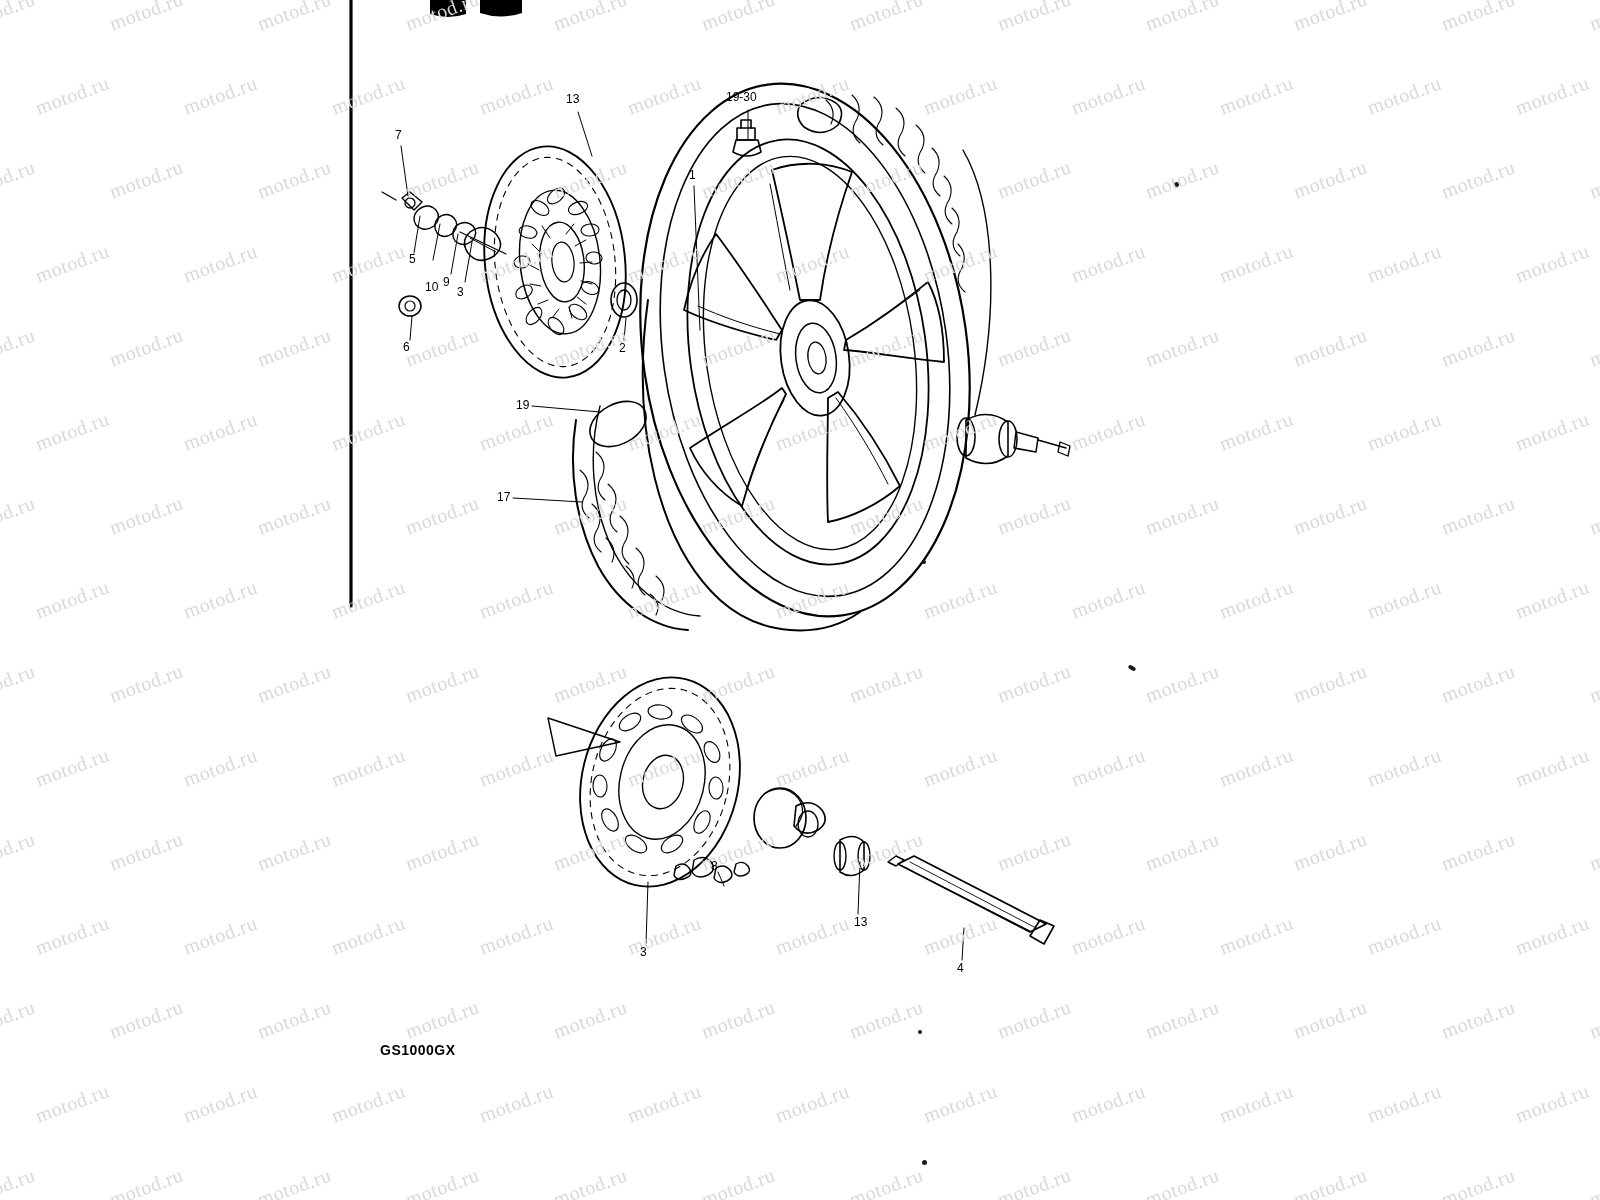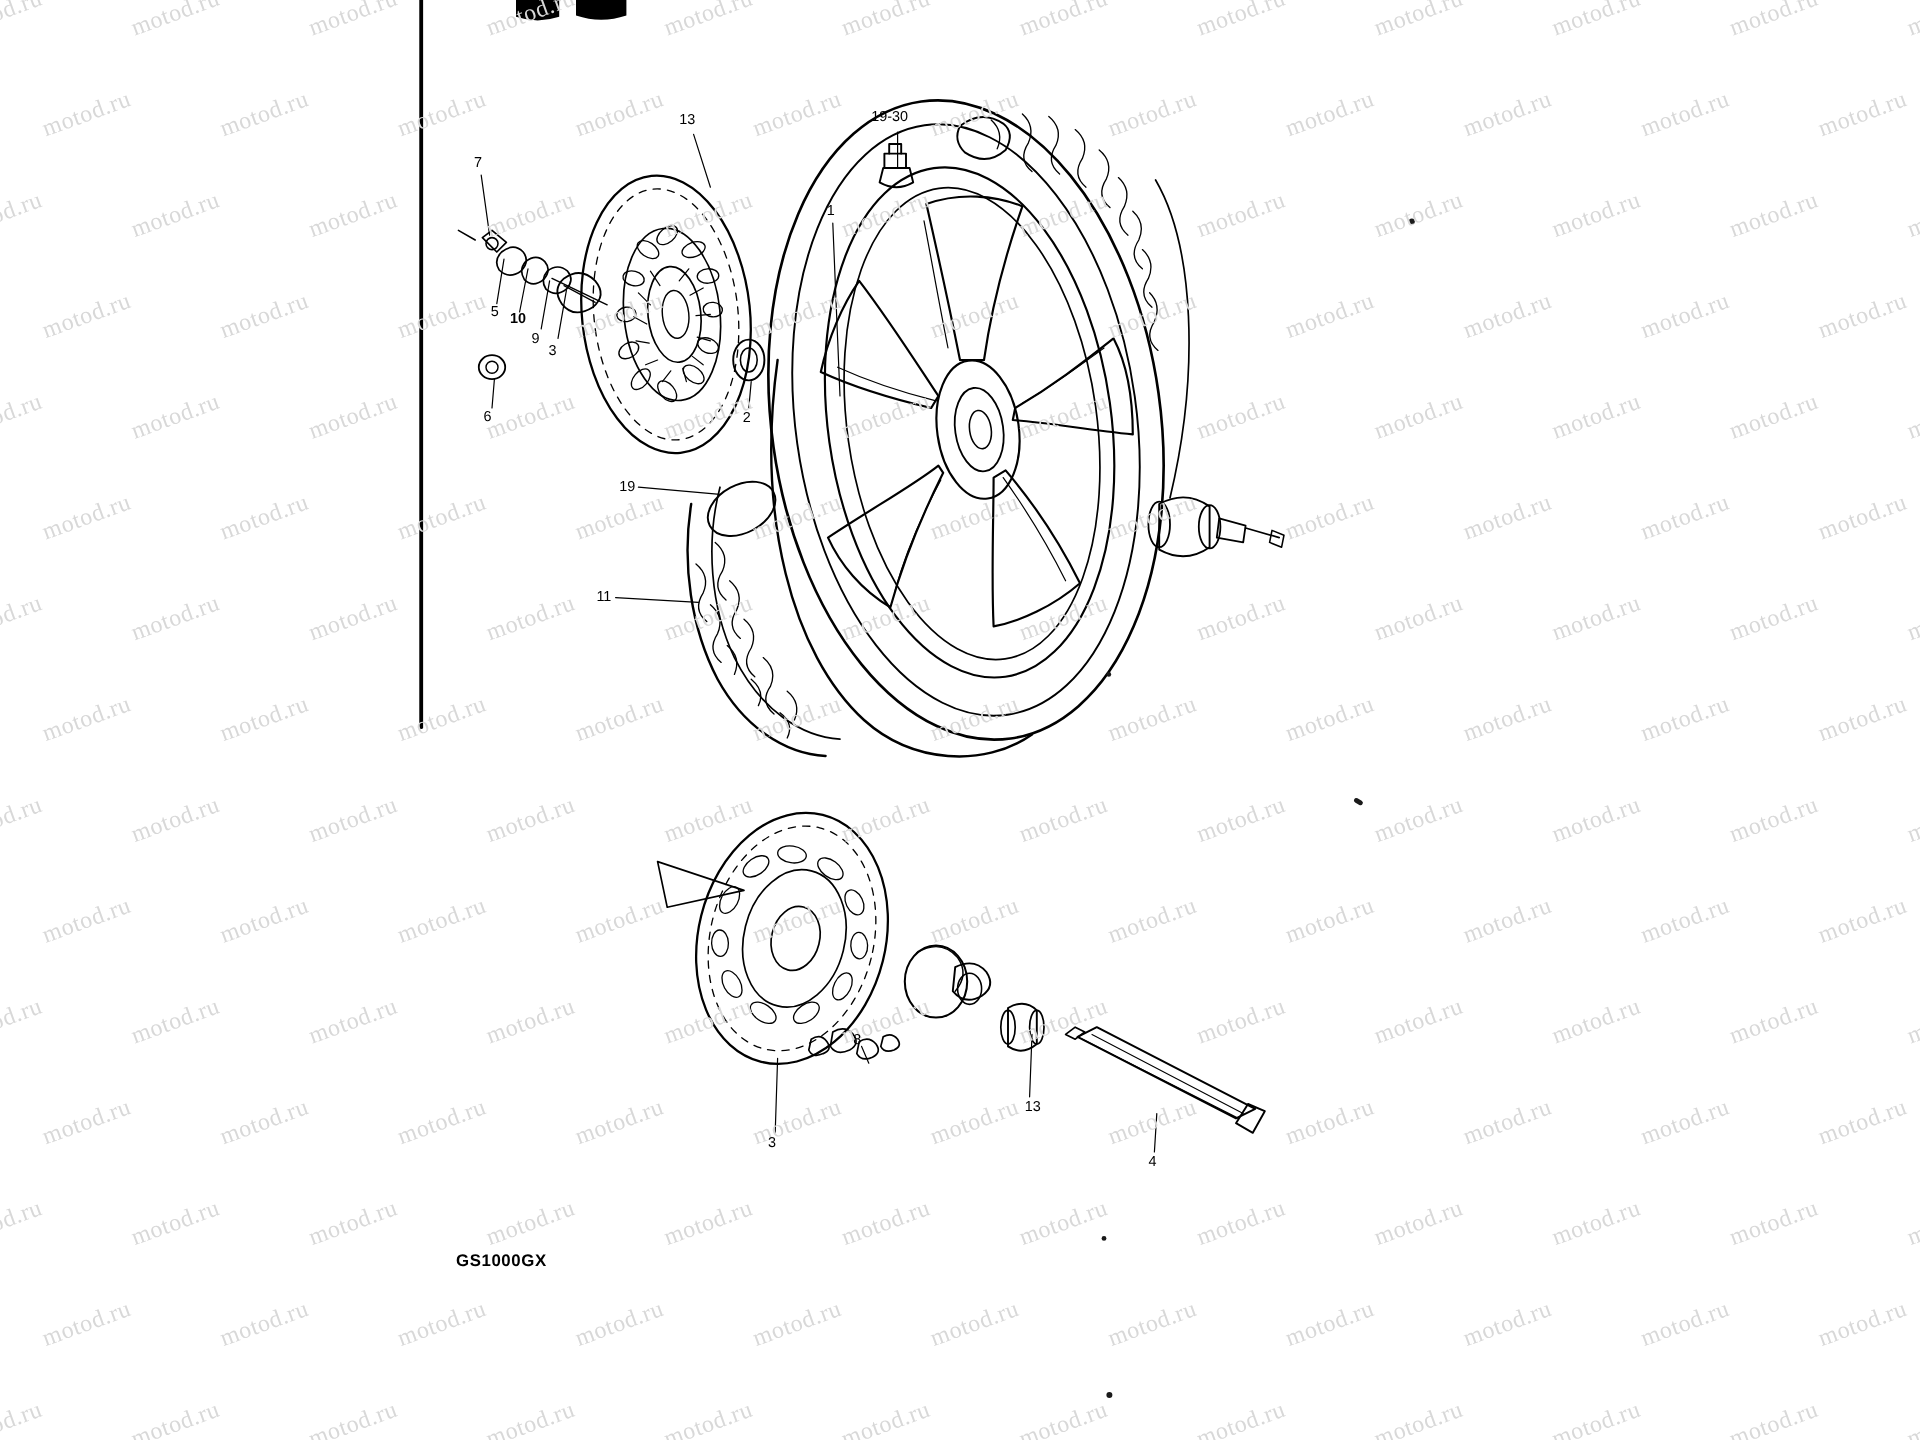"10" div.label { font-weight: bold -> none; top: 258px -> 280px }
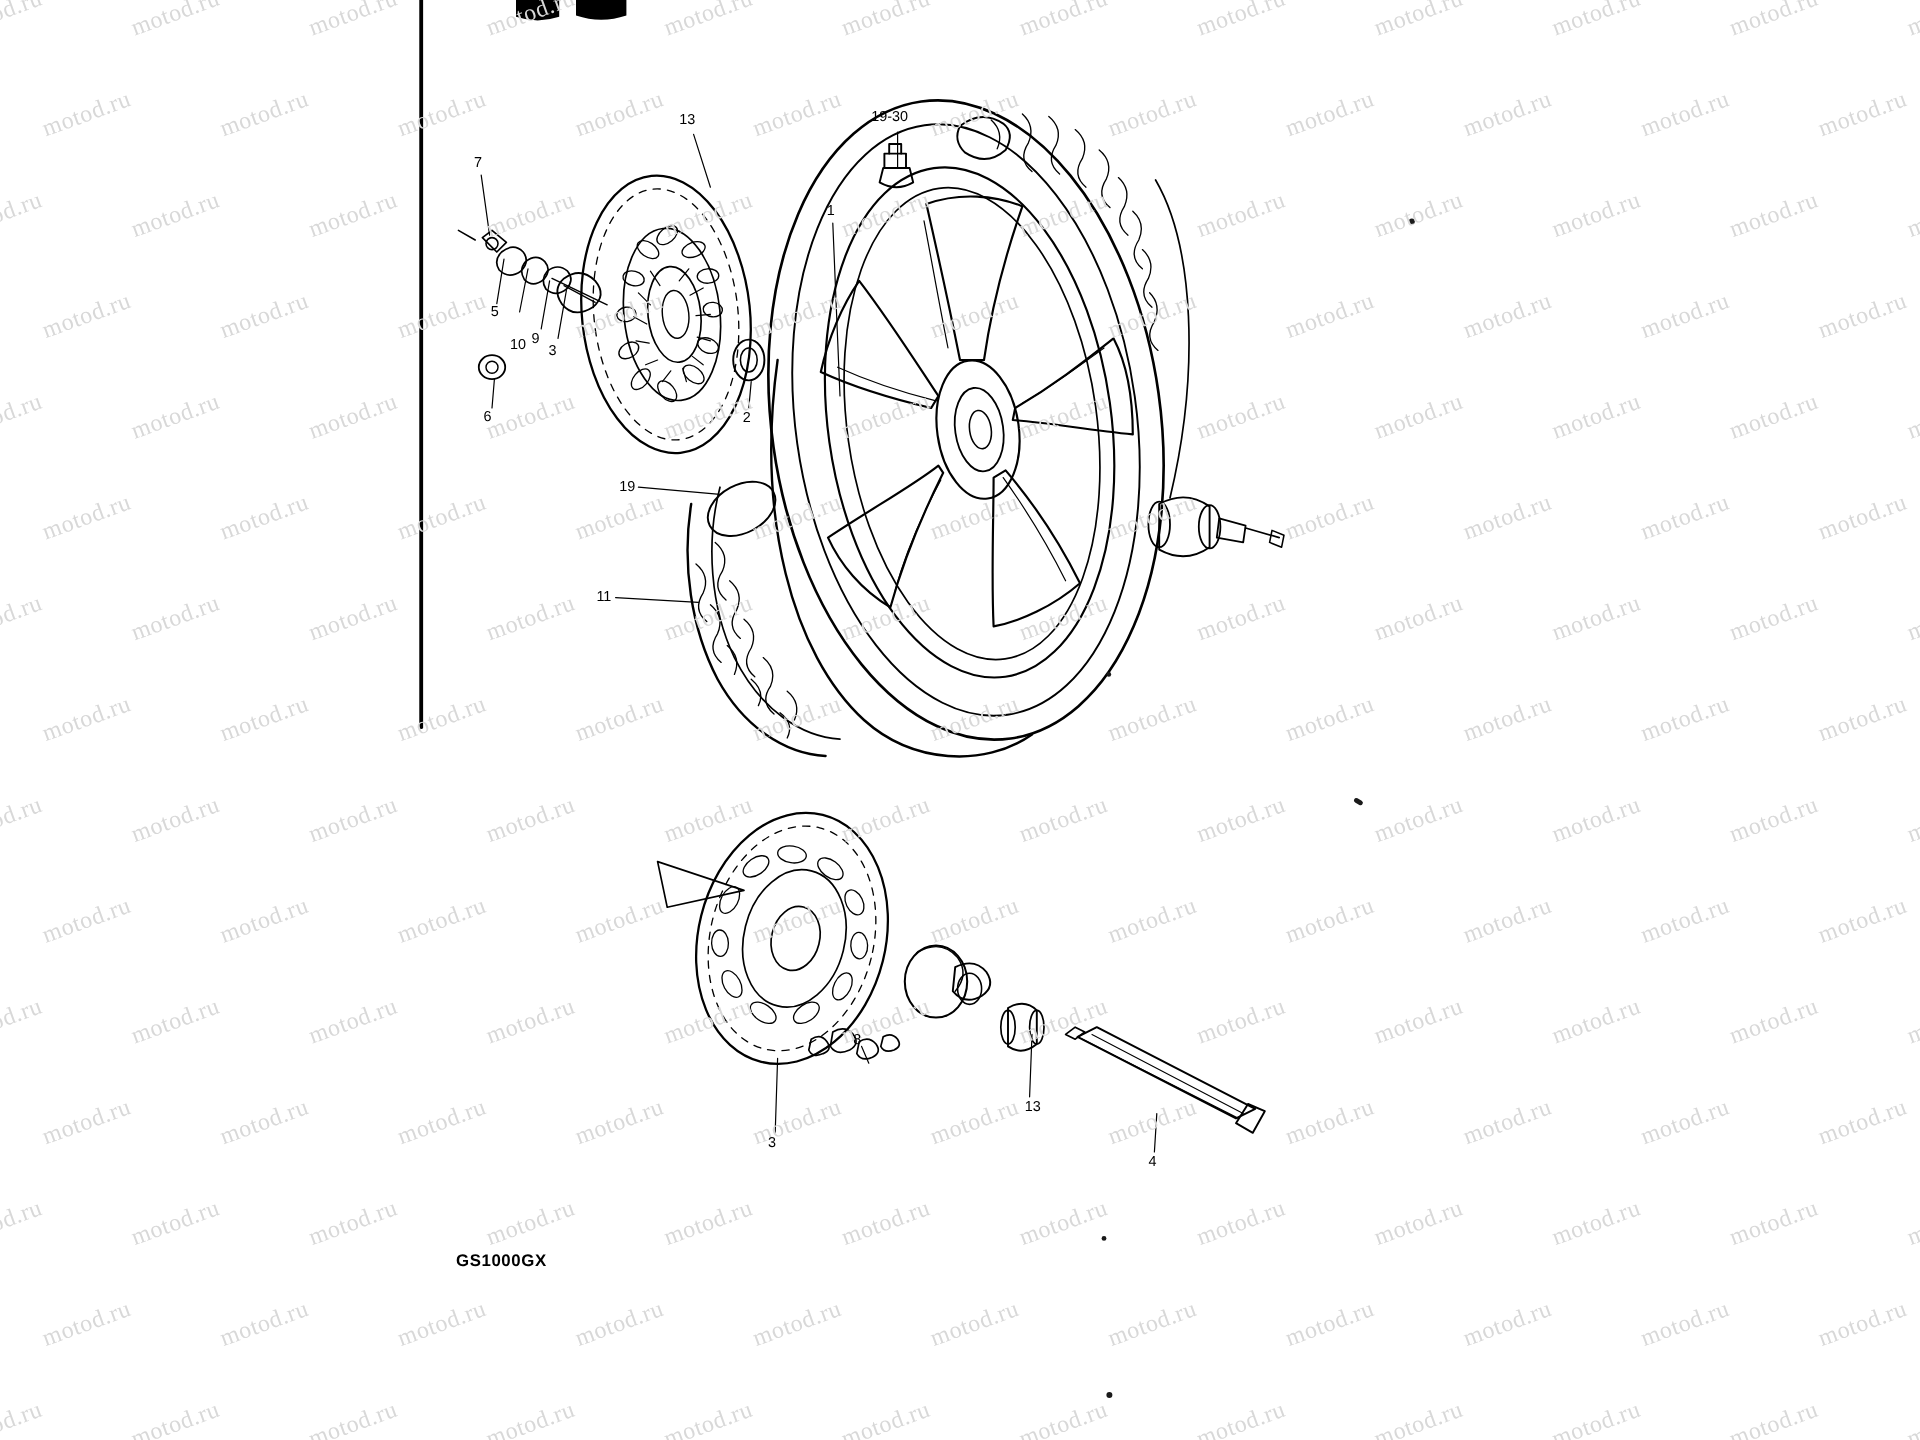"11" div.label { text: 11 -> 17 }
